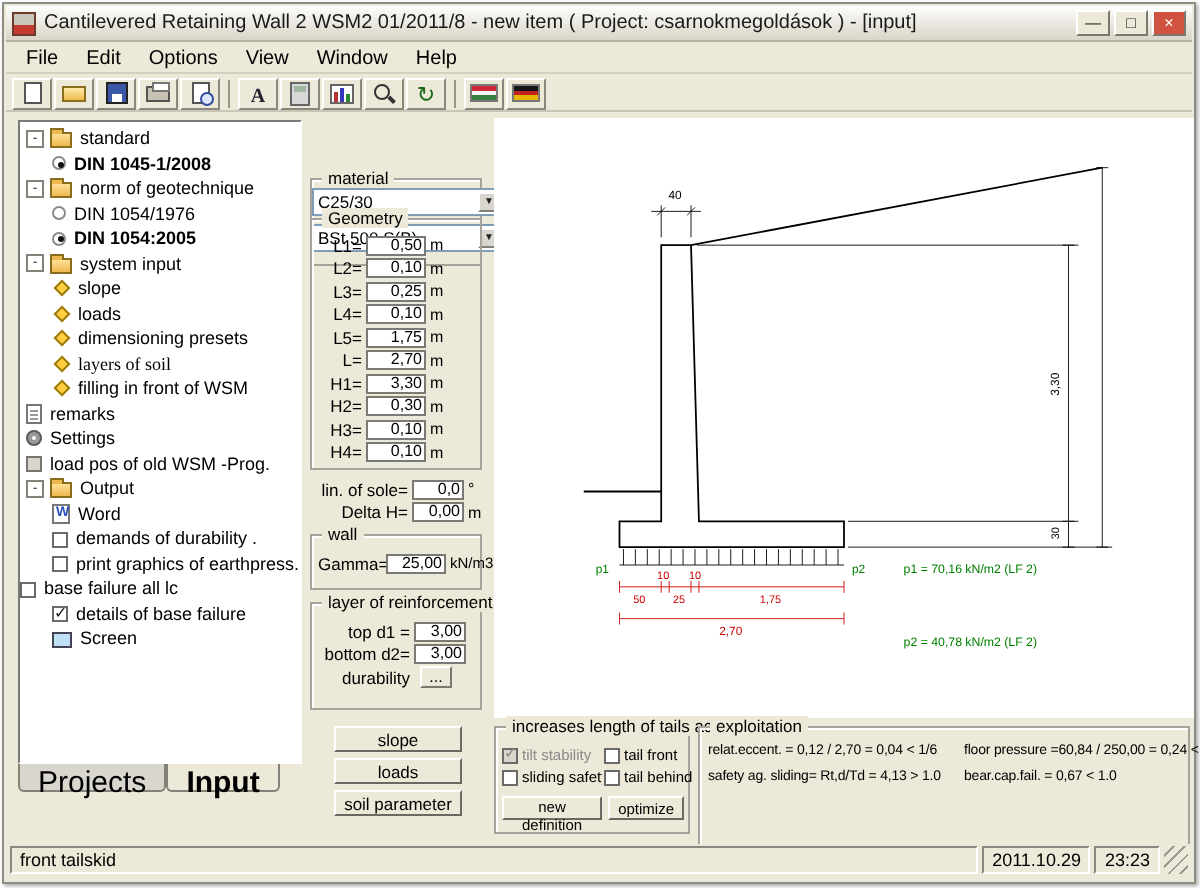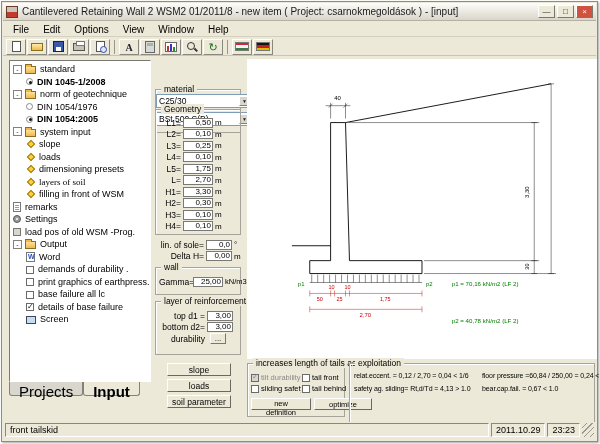"base failure all lc" div.tree-row { padding-left: 16px -> 0 }
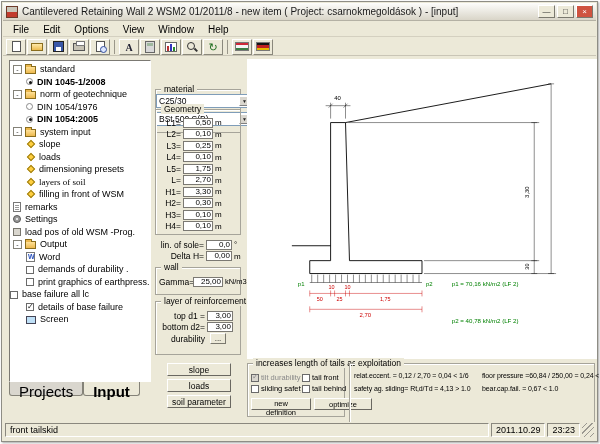"tilt durability" span.cbt { text: durability -> stability }
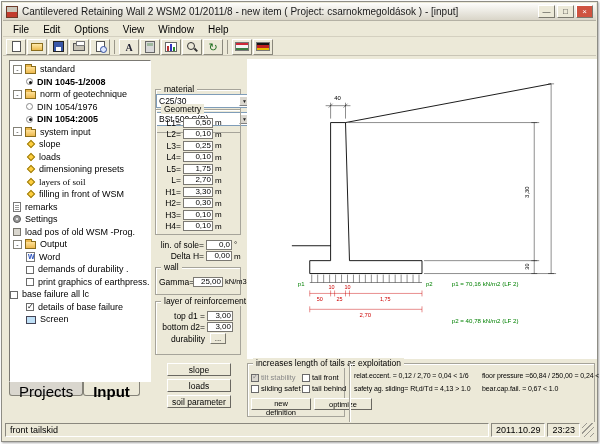"new definition" .small-btn { padding: 0 14px -> 0 4px }
